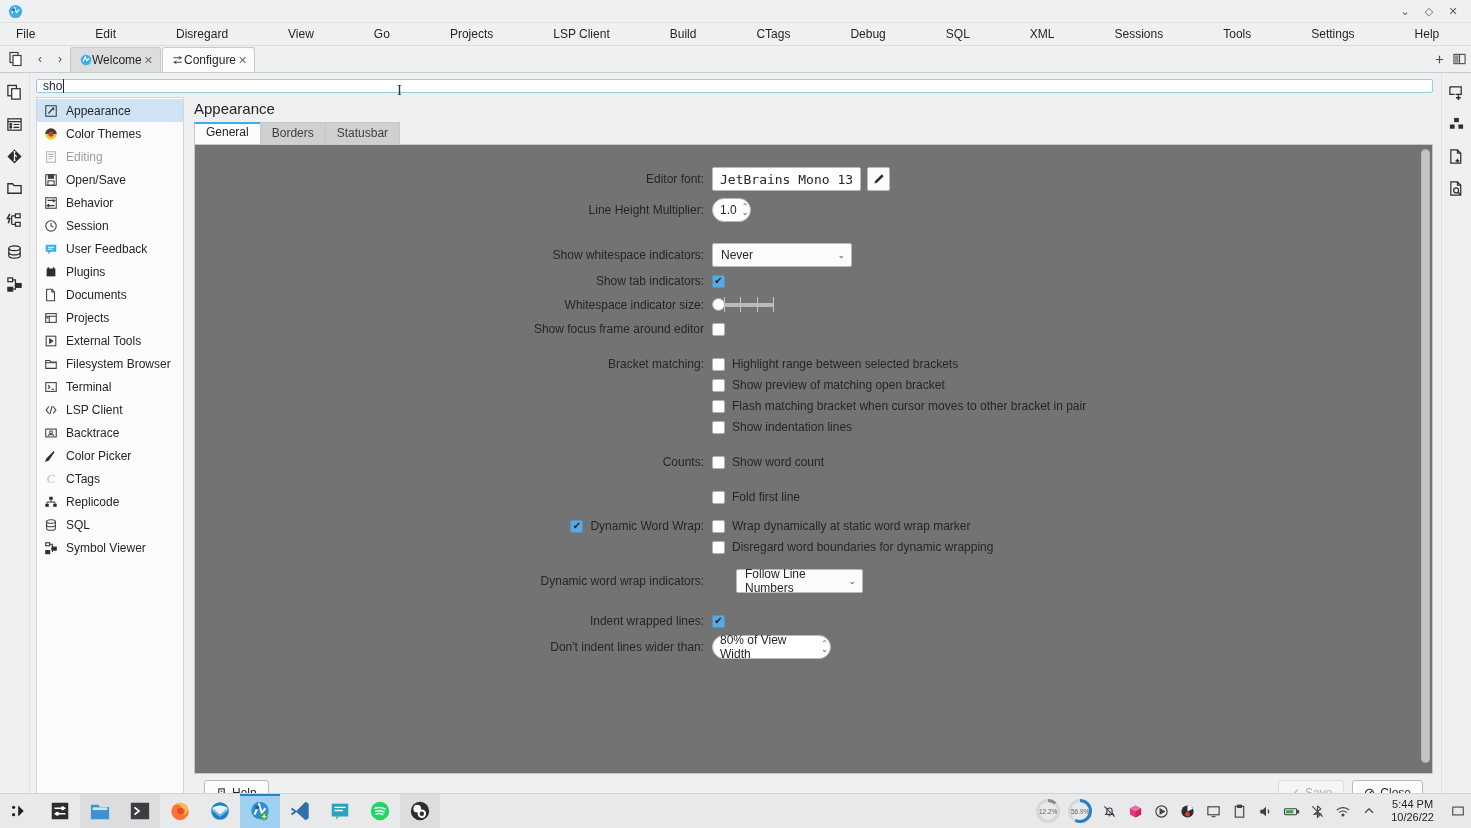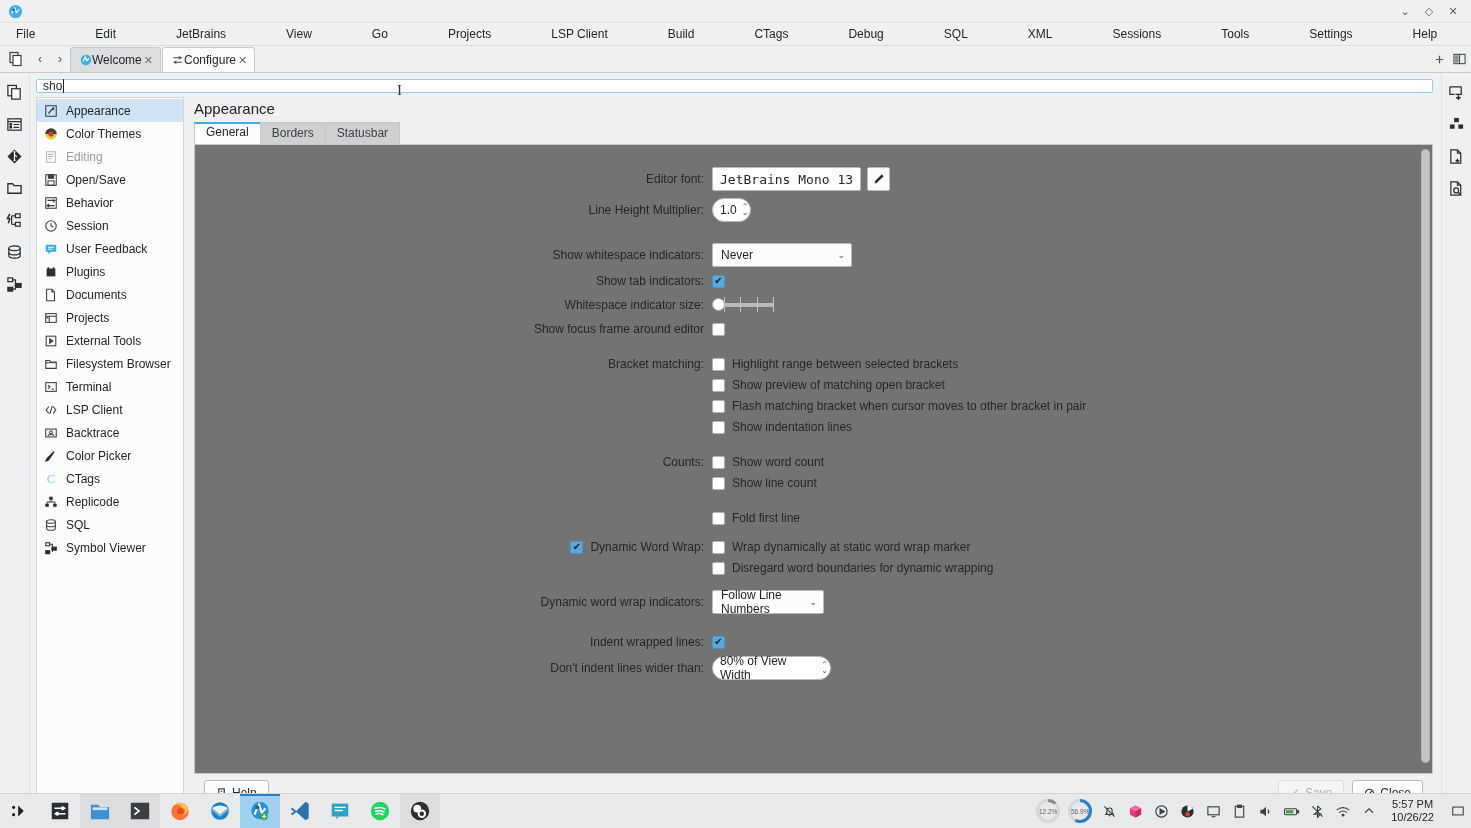"JetBrains" div.menu-item { text: JetBrains -> Disregard }
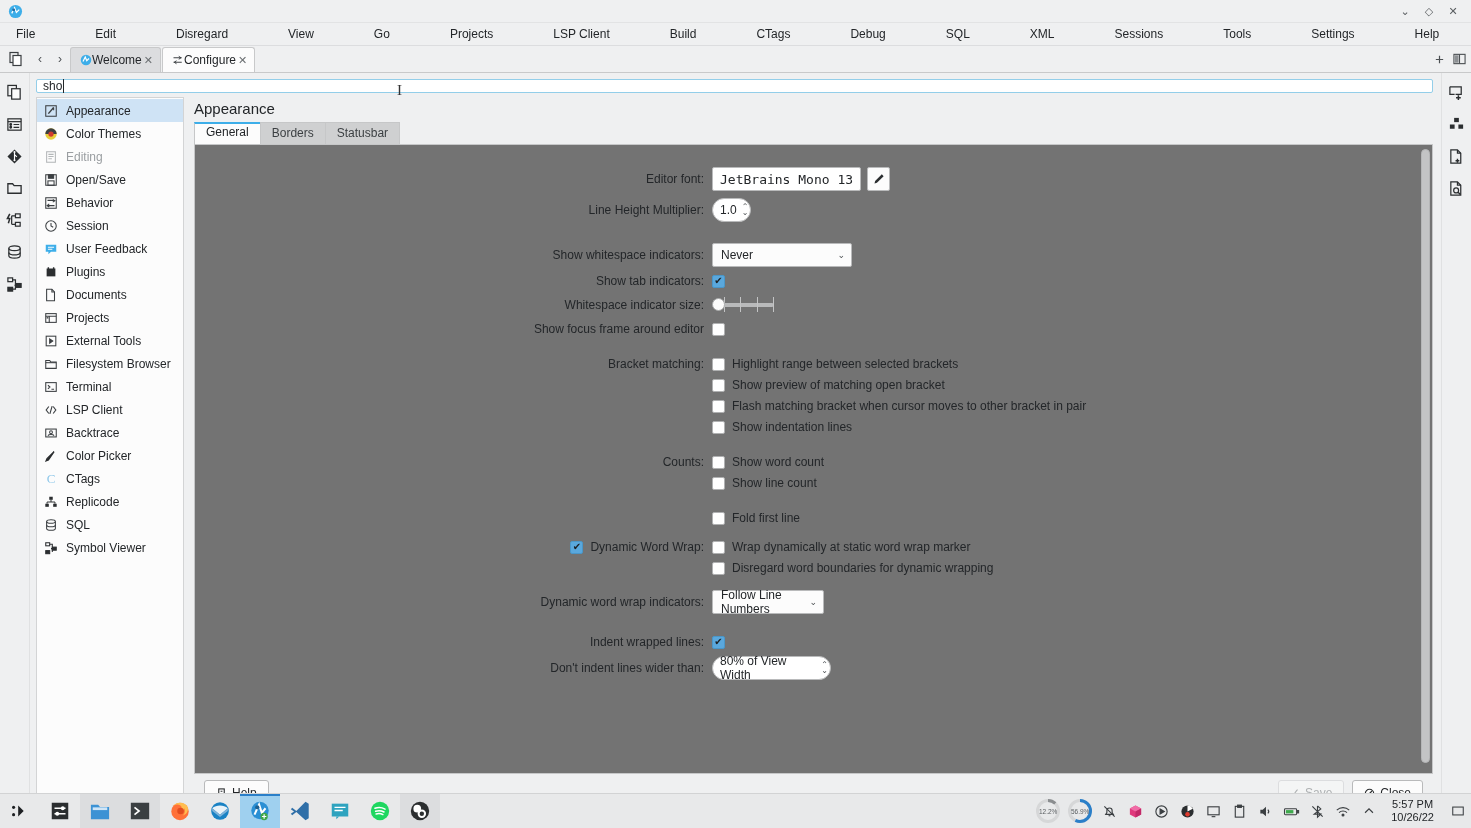"Show line count" div.frow { html: <div> <div></div> <div> <span></span> <span>Show line count</span> </div> </div> -> none }
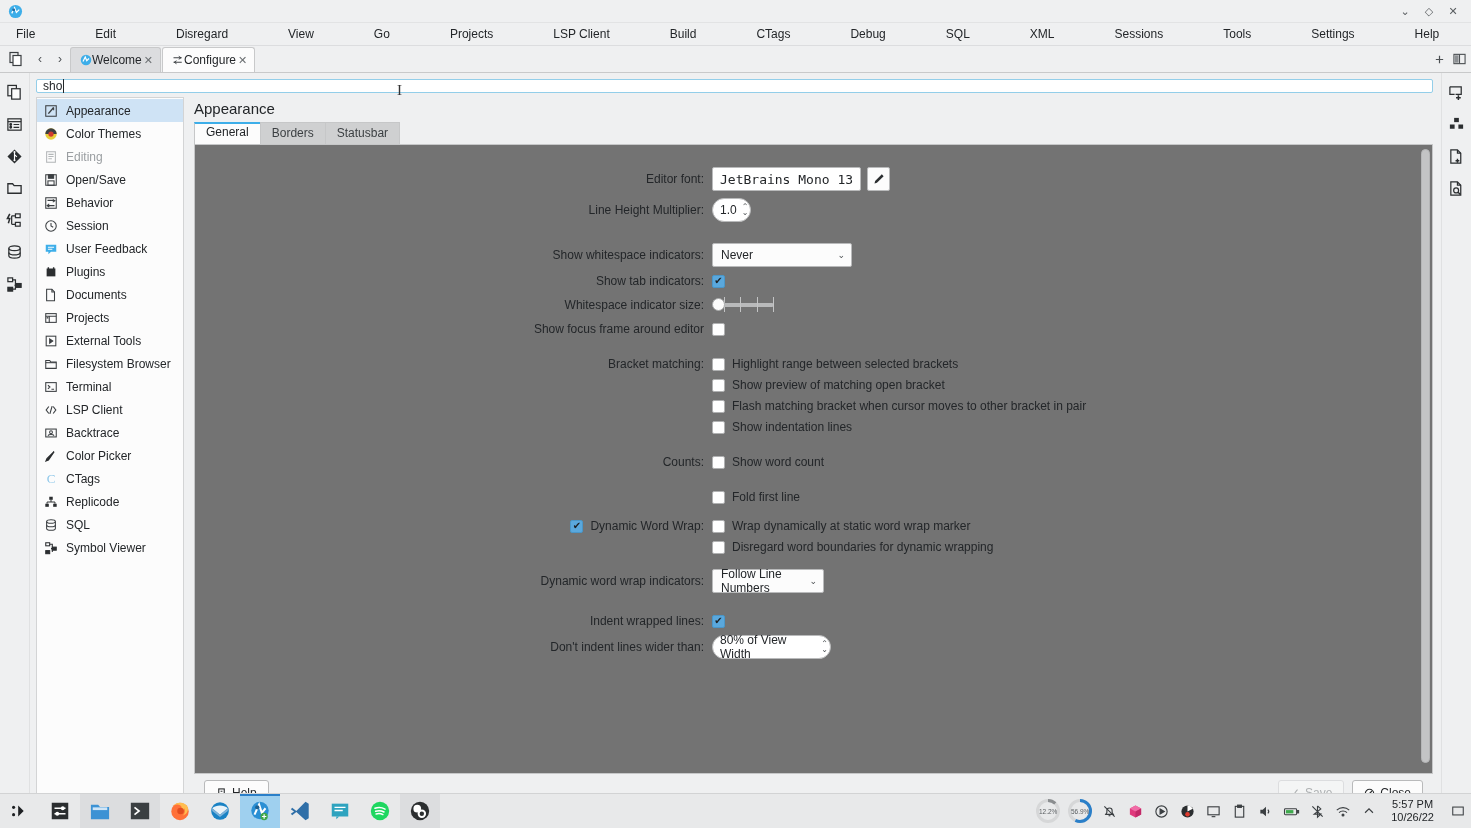"Follow Line Numbers" div.combo { margin-left: none -> 24px; width: 112px -> 127px }
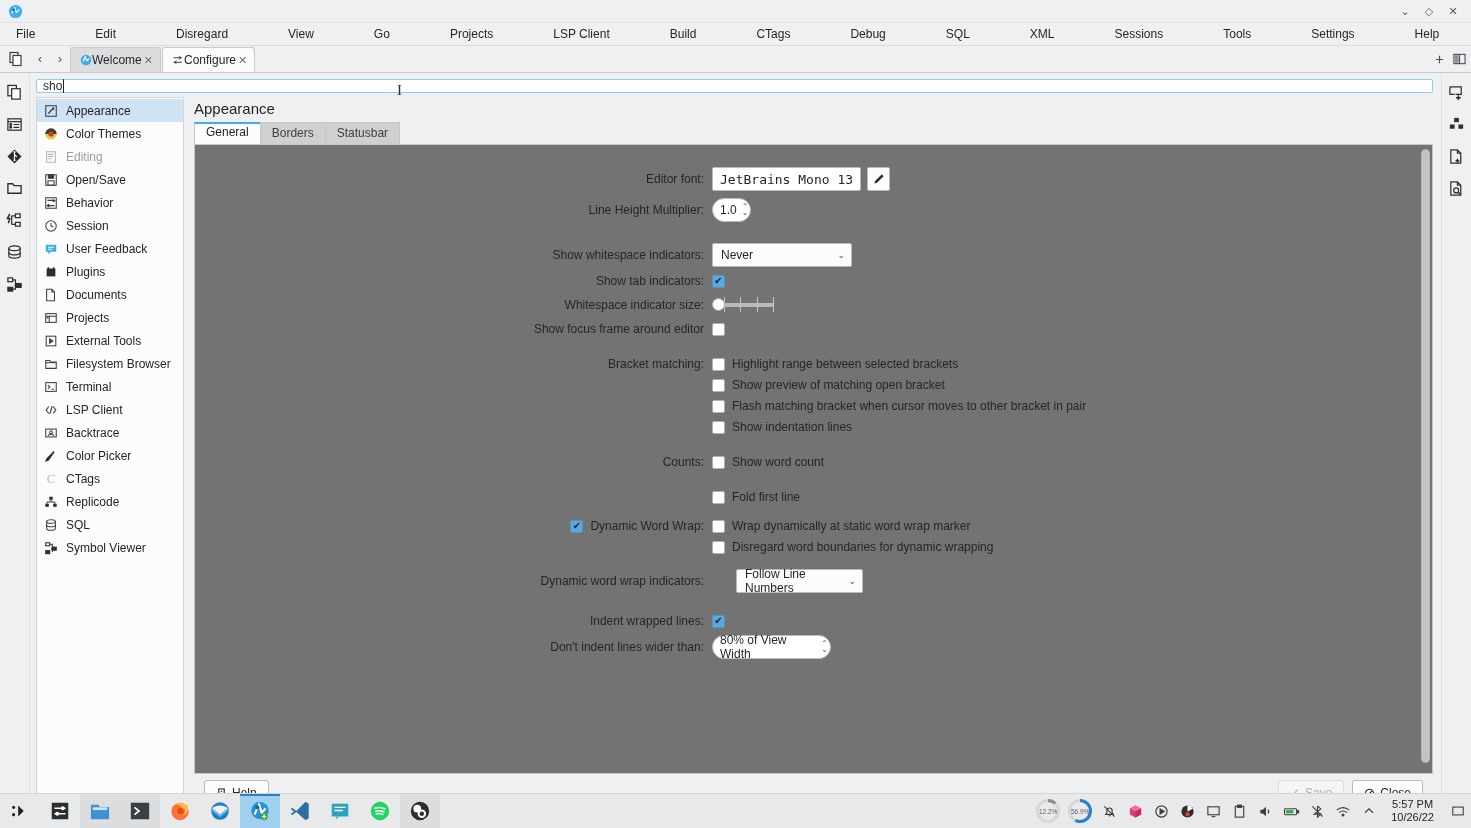"5:57 PM" div { text: 5:57 -> 5:44 }
